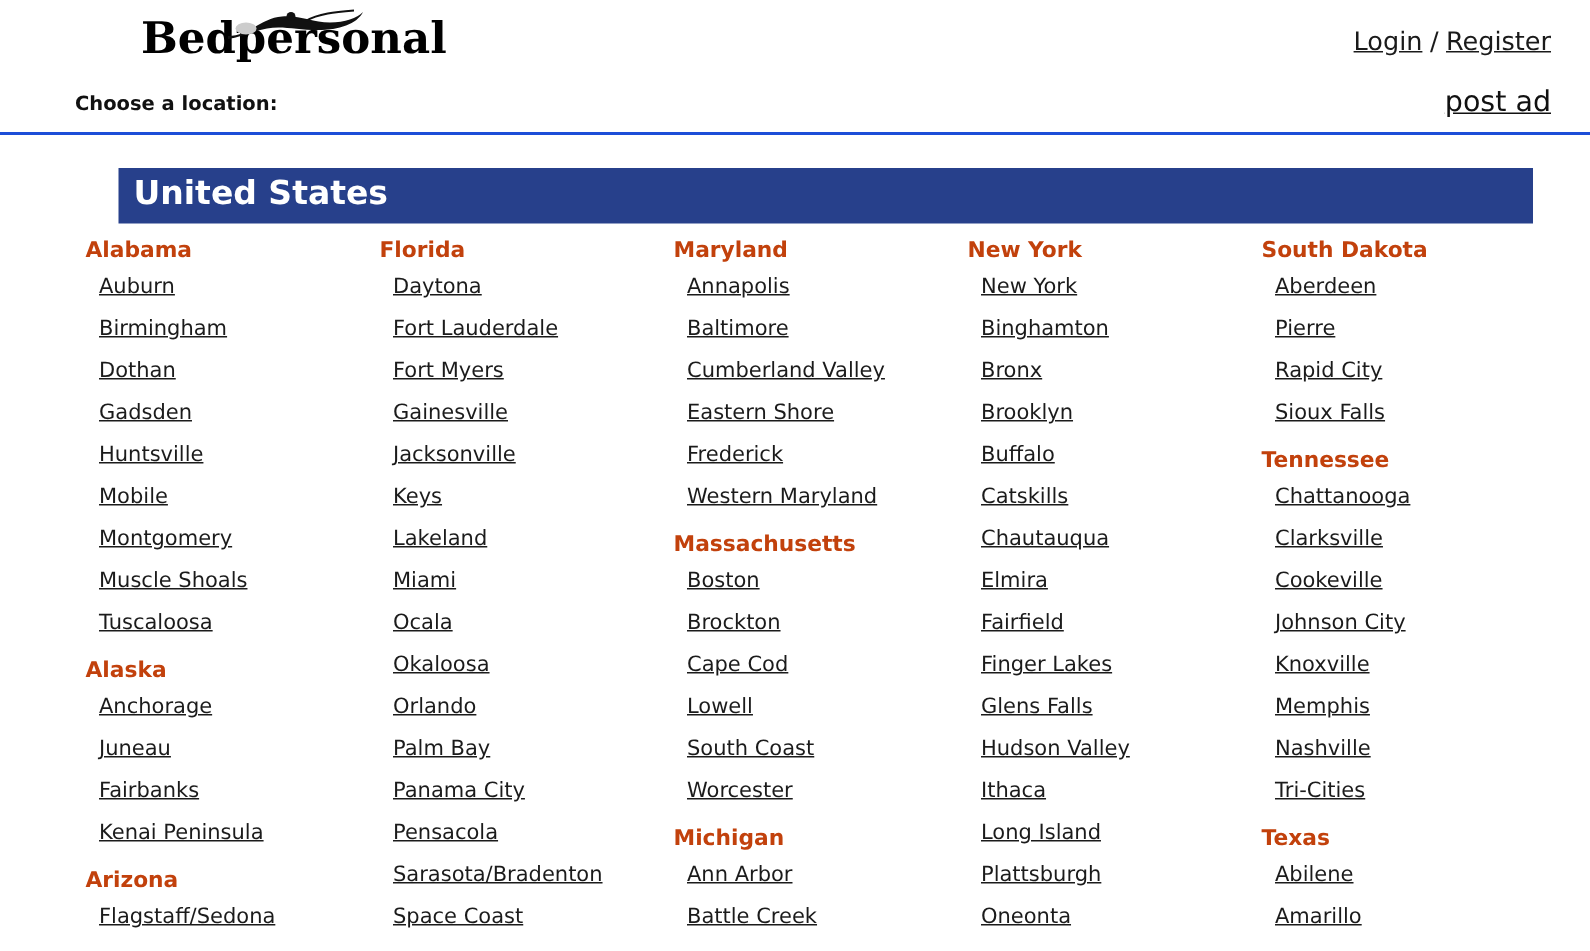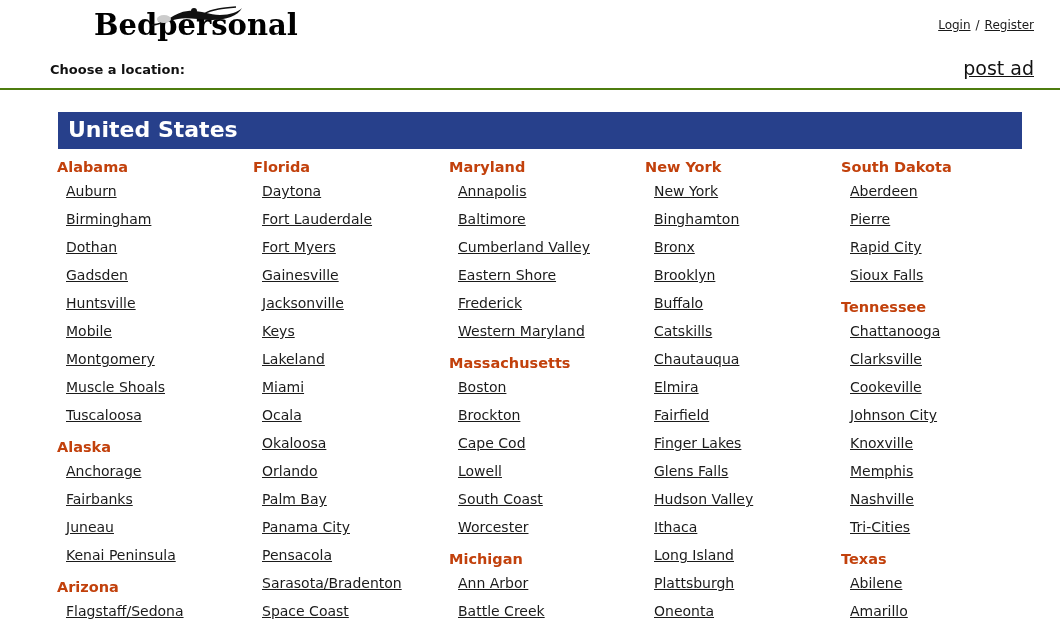"Login / Register" .auth { font-size: 12px -> 17px }
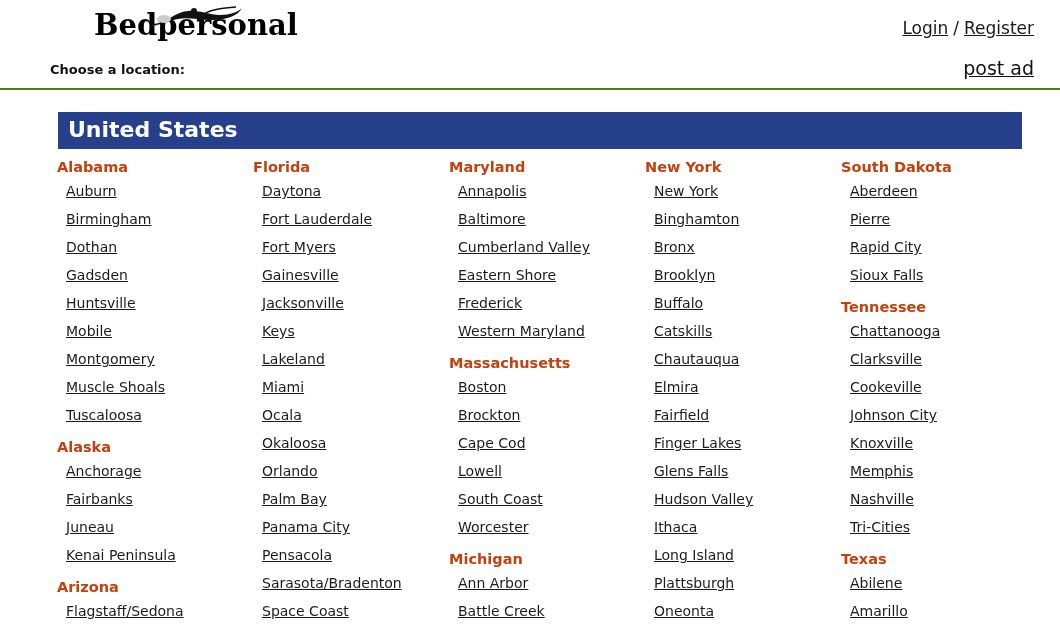"Choose a location:" .choose-bar { border-bottom: 2px solid #4d7c0f -> 2px solid #1d4ed8 }
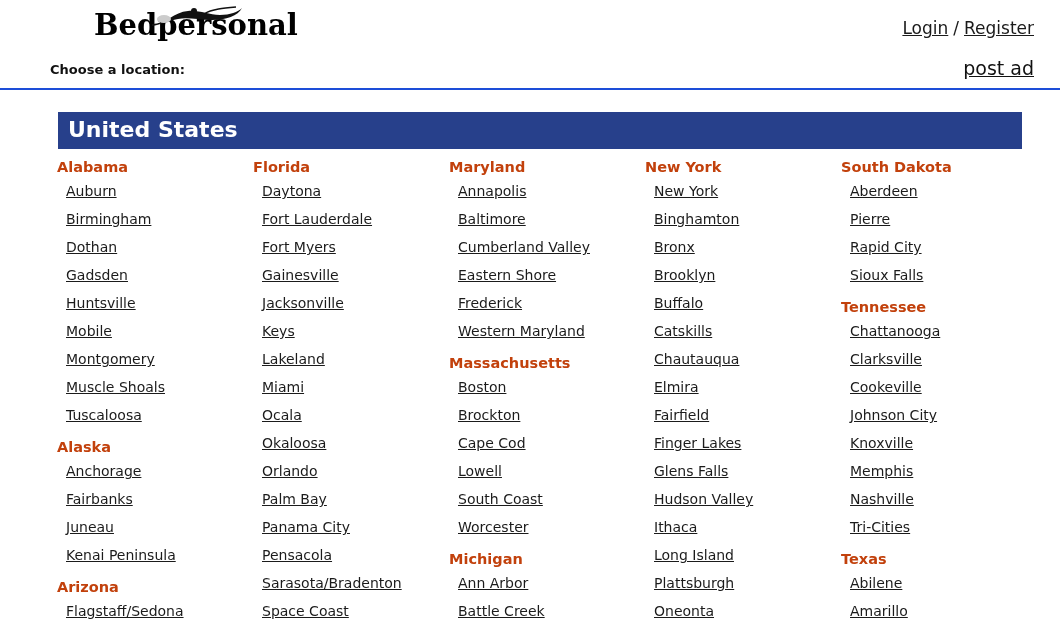"United States" .banner { margin-left: none -> 21px }
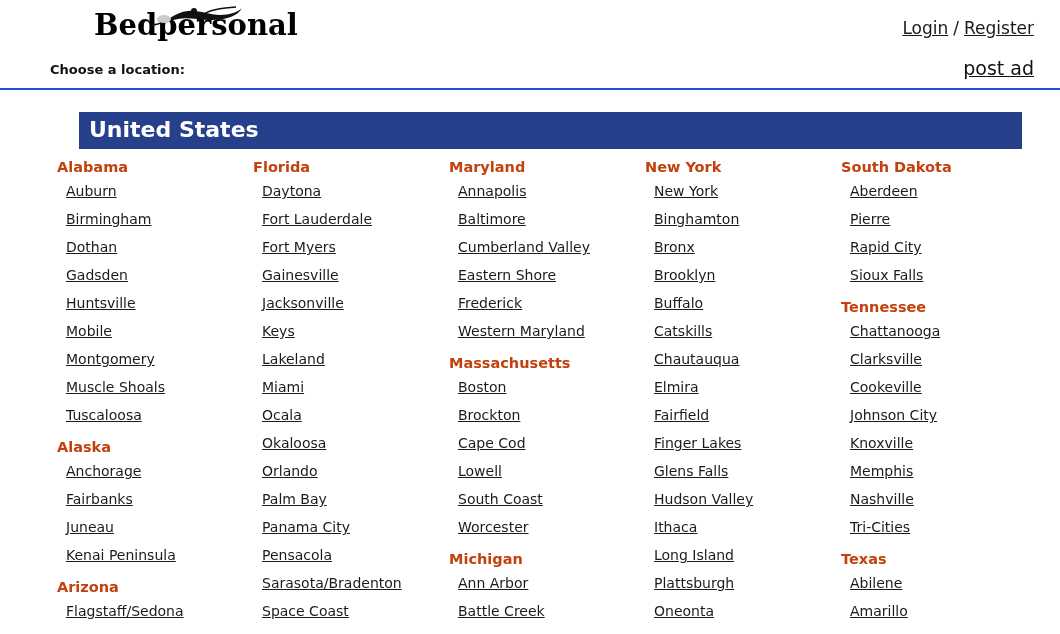"Fairbanks" div.city { order: before "Juneau" -> after "Juneau" }
